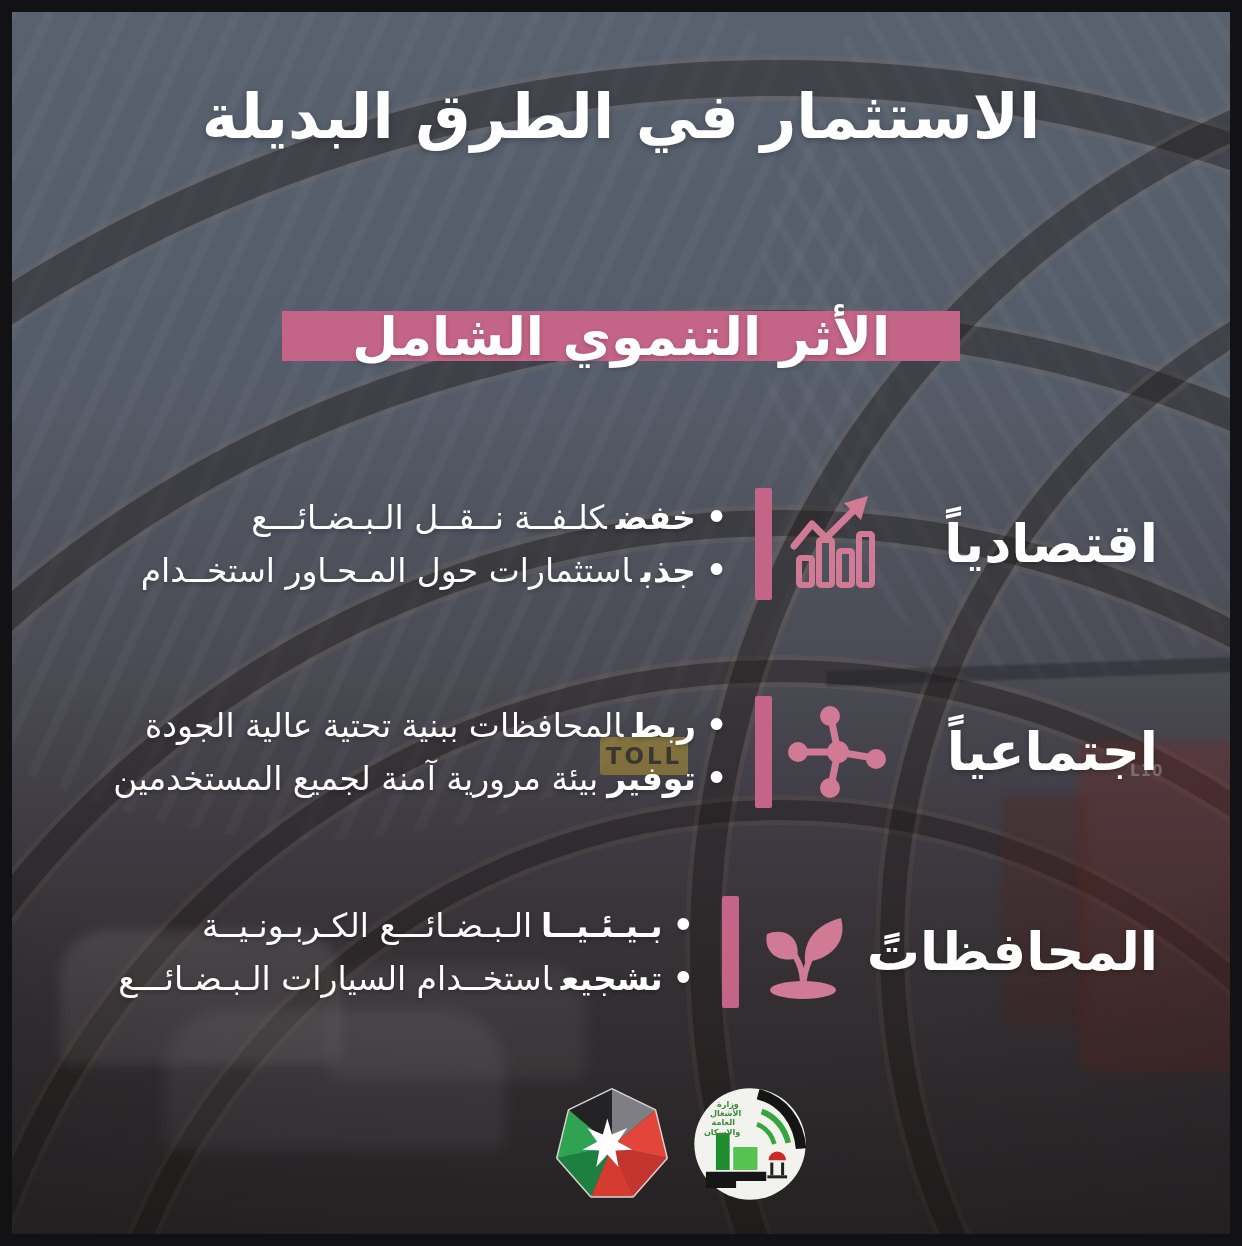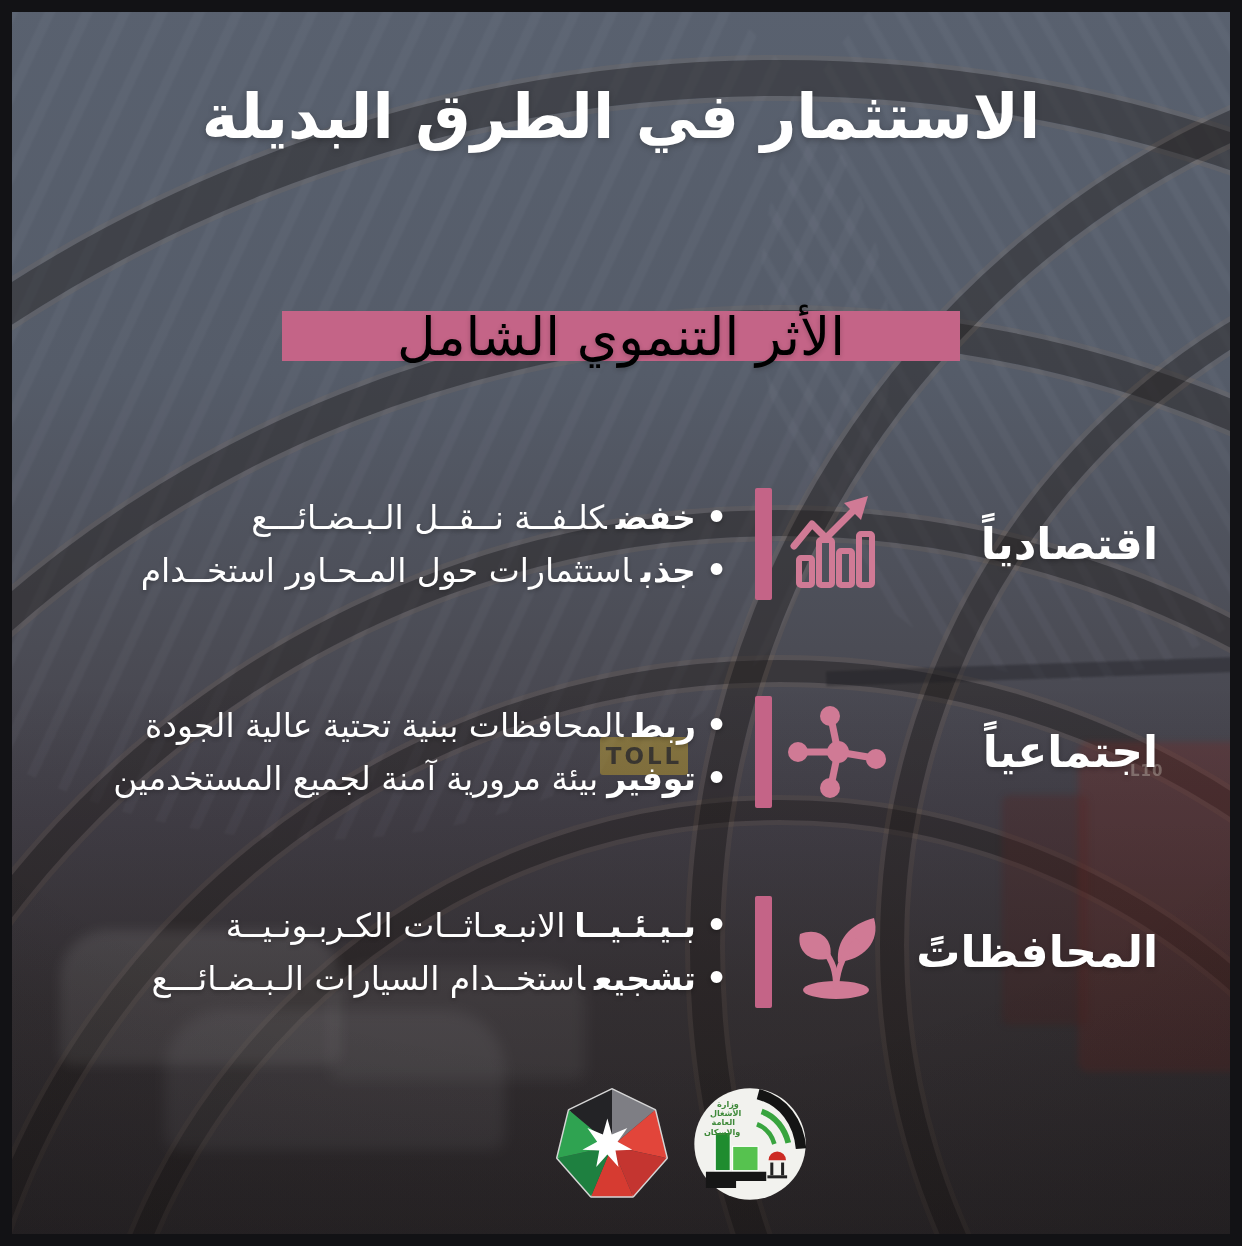"الأثر التنموي الشامل" .subtitle-text { color: #000000 -> #ffffff; font-weight: 400 -> 700 }
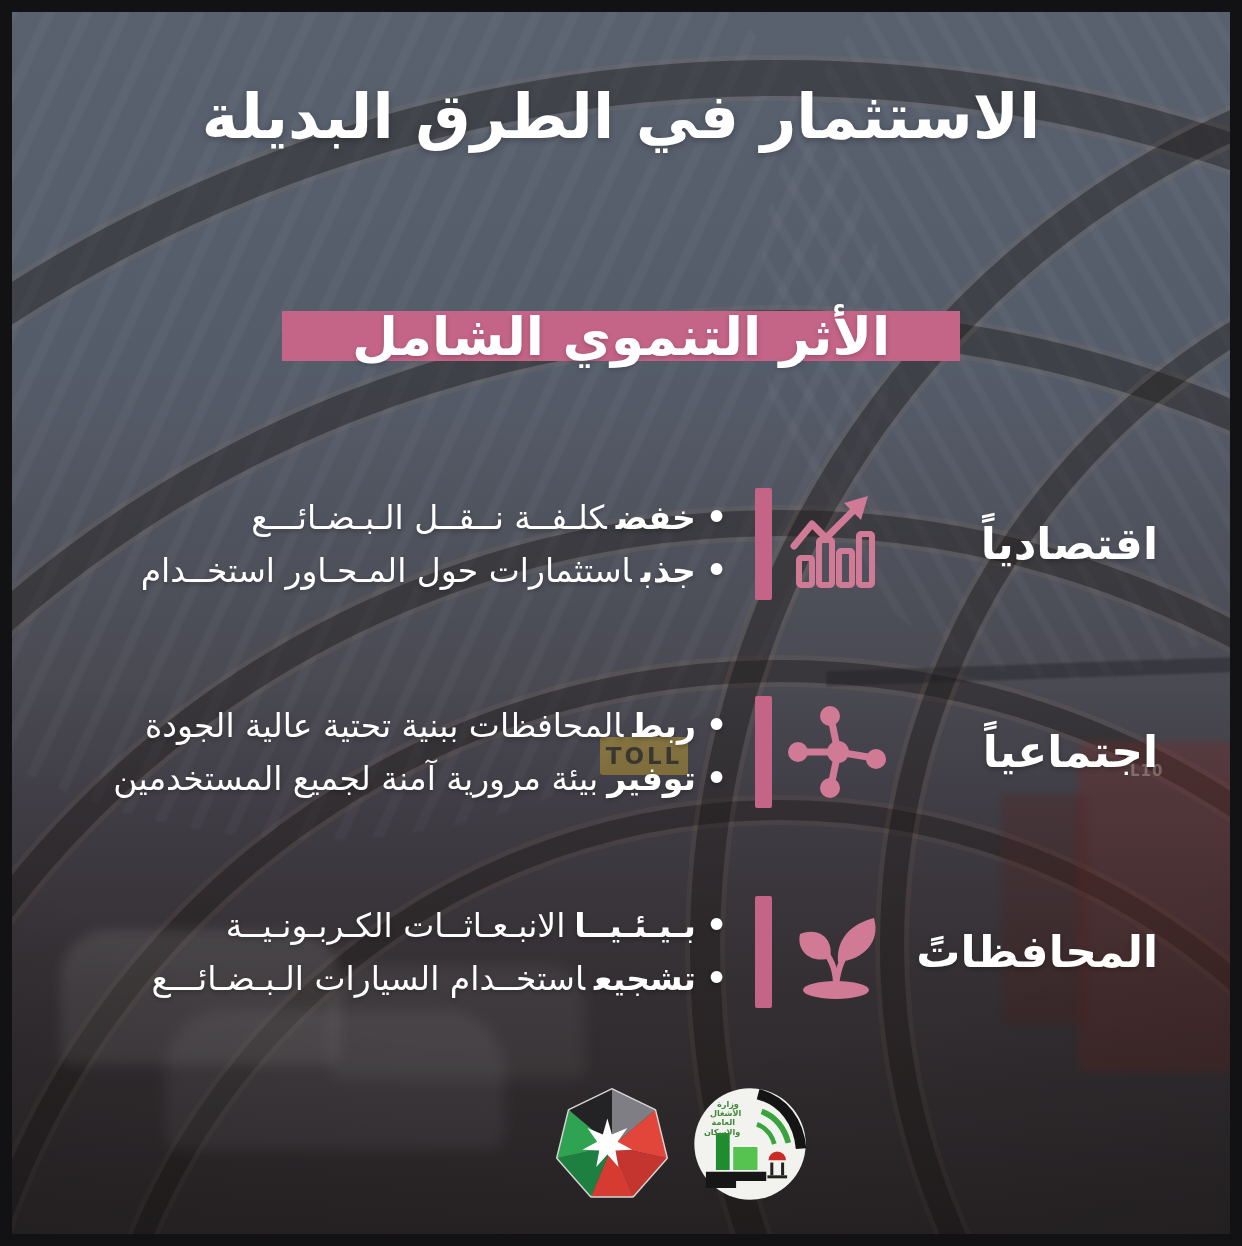"اقتصادياً" .section-heading { font-size: 44px -> 53px }
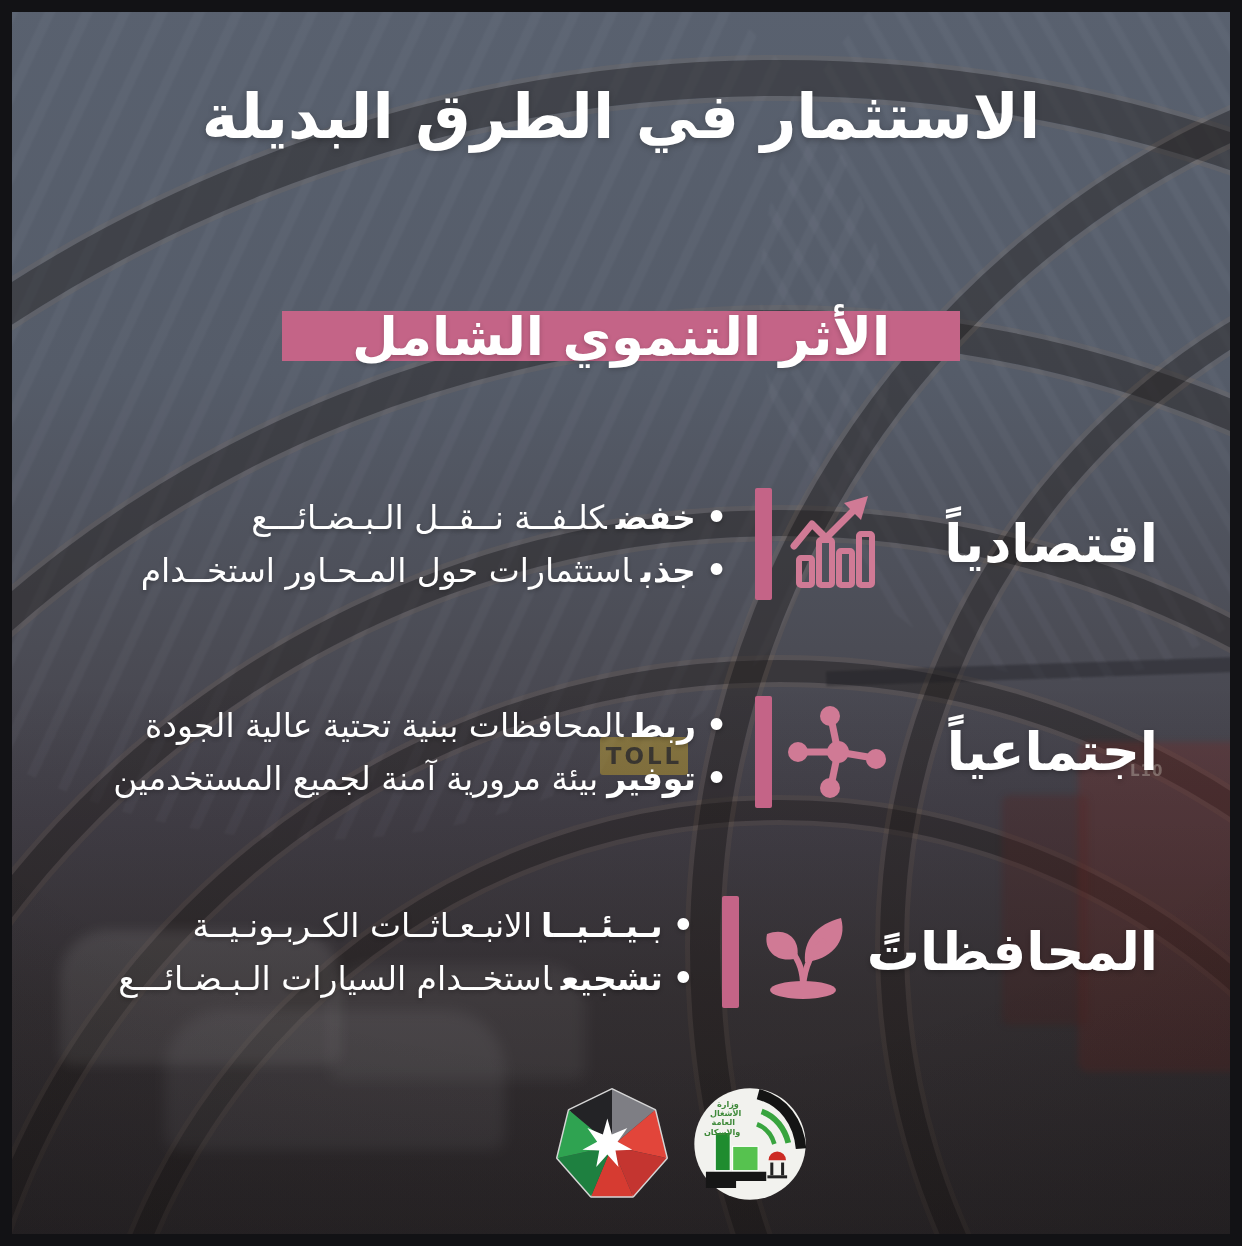"الانبـعـاثــات الكـربـونـيــة" span.rest { text: الانبـعـاثــات -> الـبـضـائـــع }
